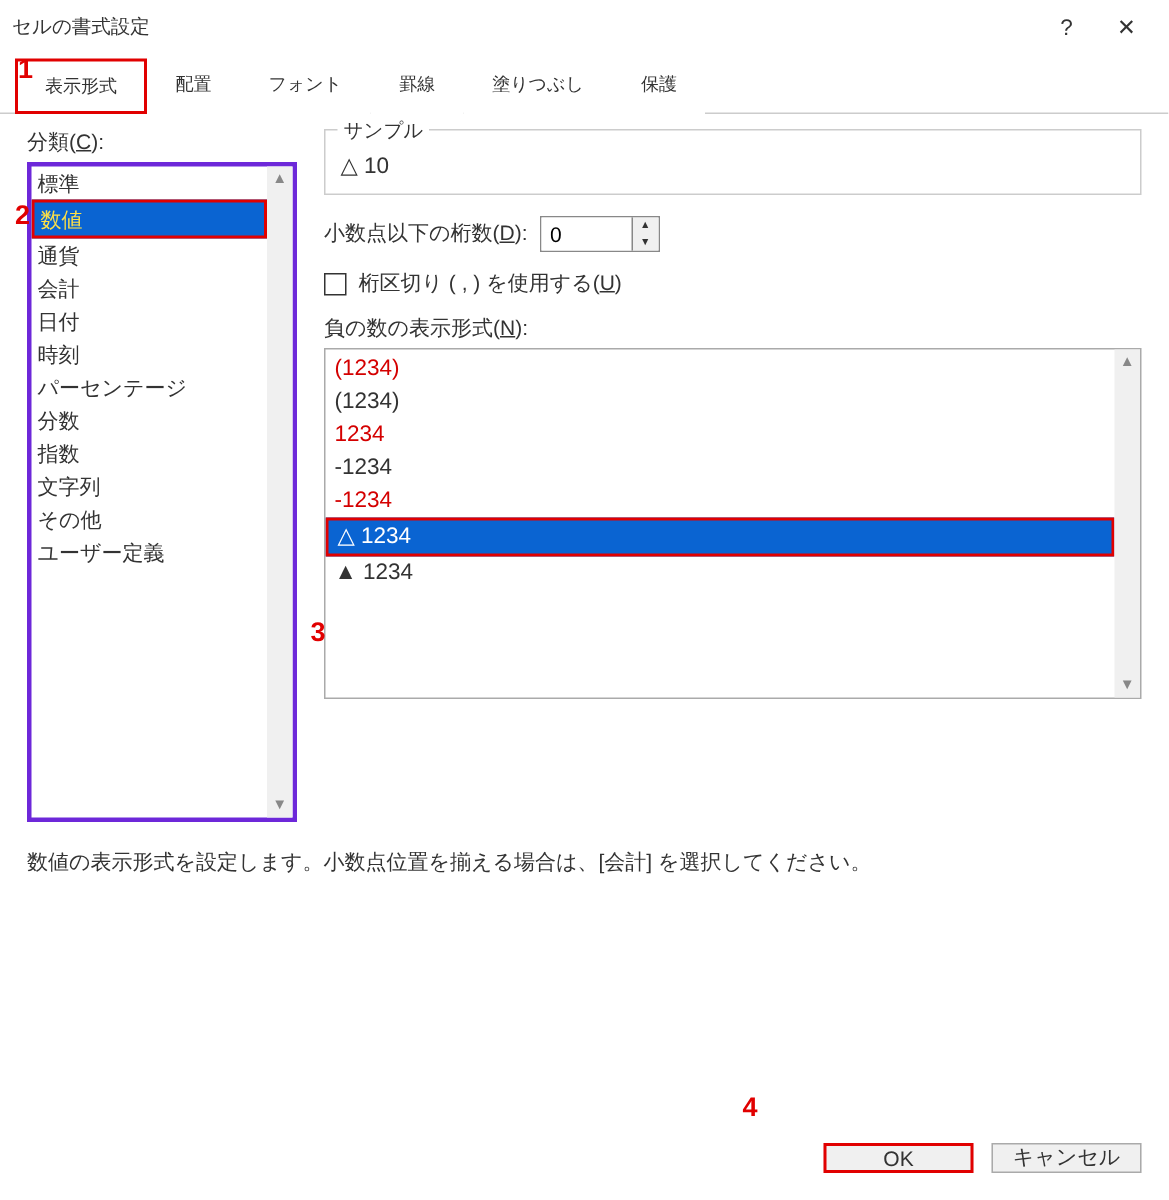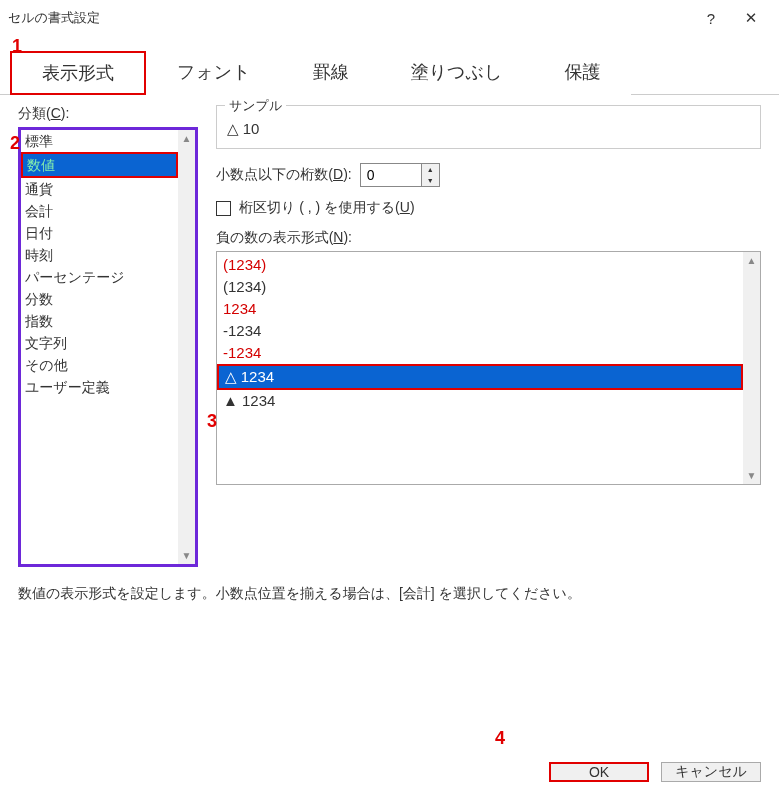"表示形式" .tab { font-size: 18px -> 12px; margin-top: 12px -> none; padding: 8px 30px -> 8px 18px }
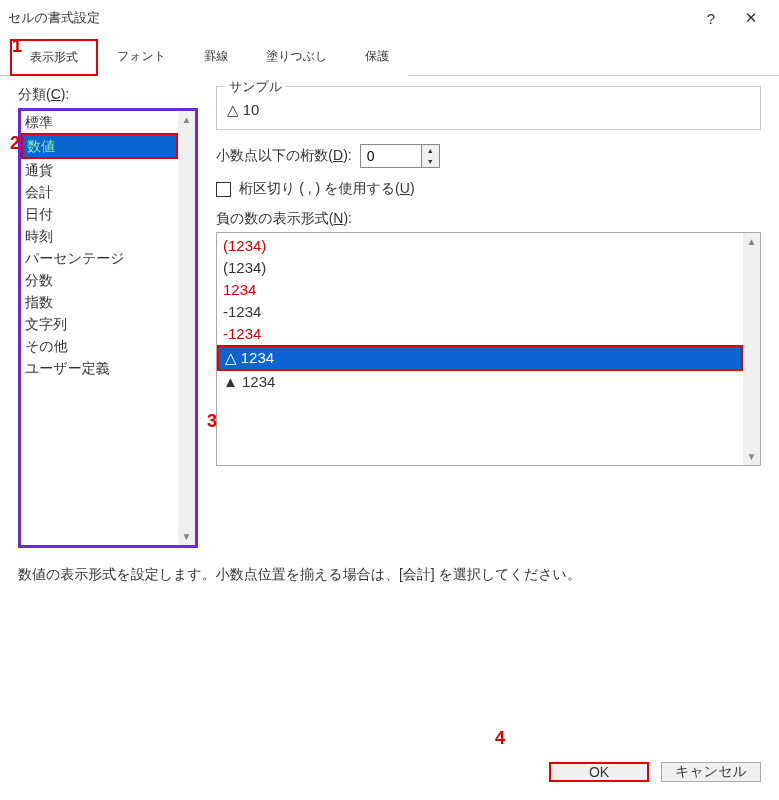"配置" div.tab { html: none -> <div><span>配置</span></div> }
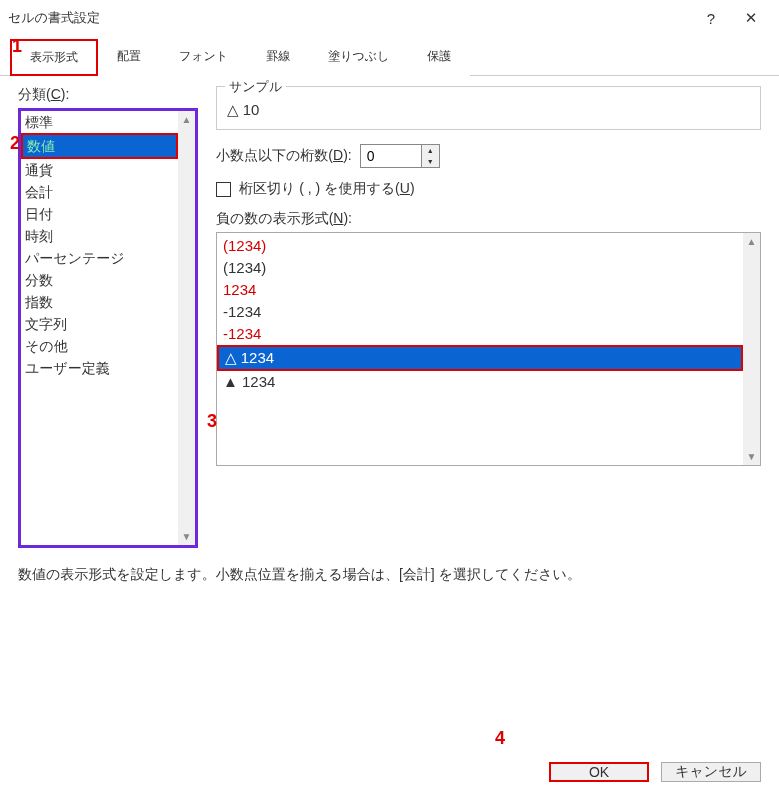"数値" .cat-item.selected { color: #86efac -> #fde047 }
